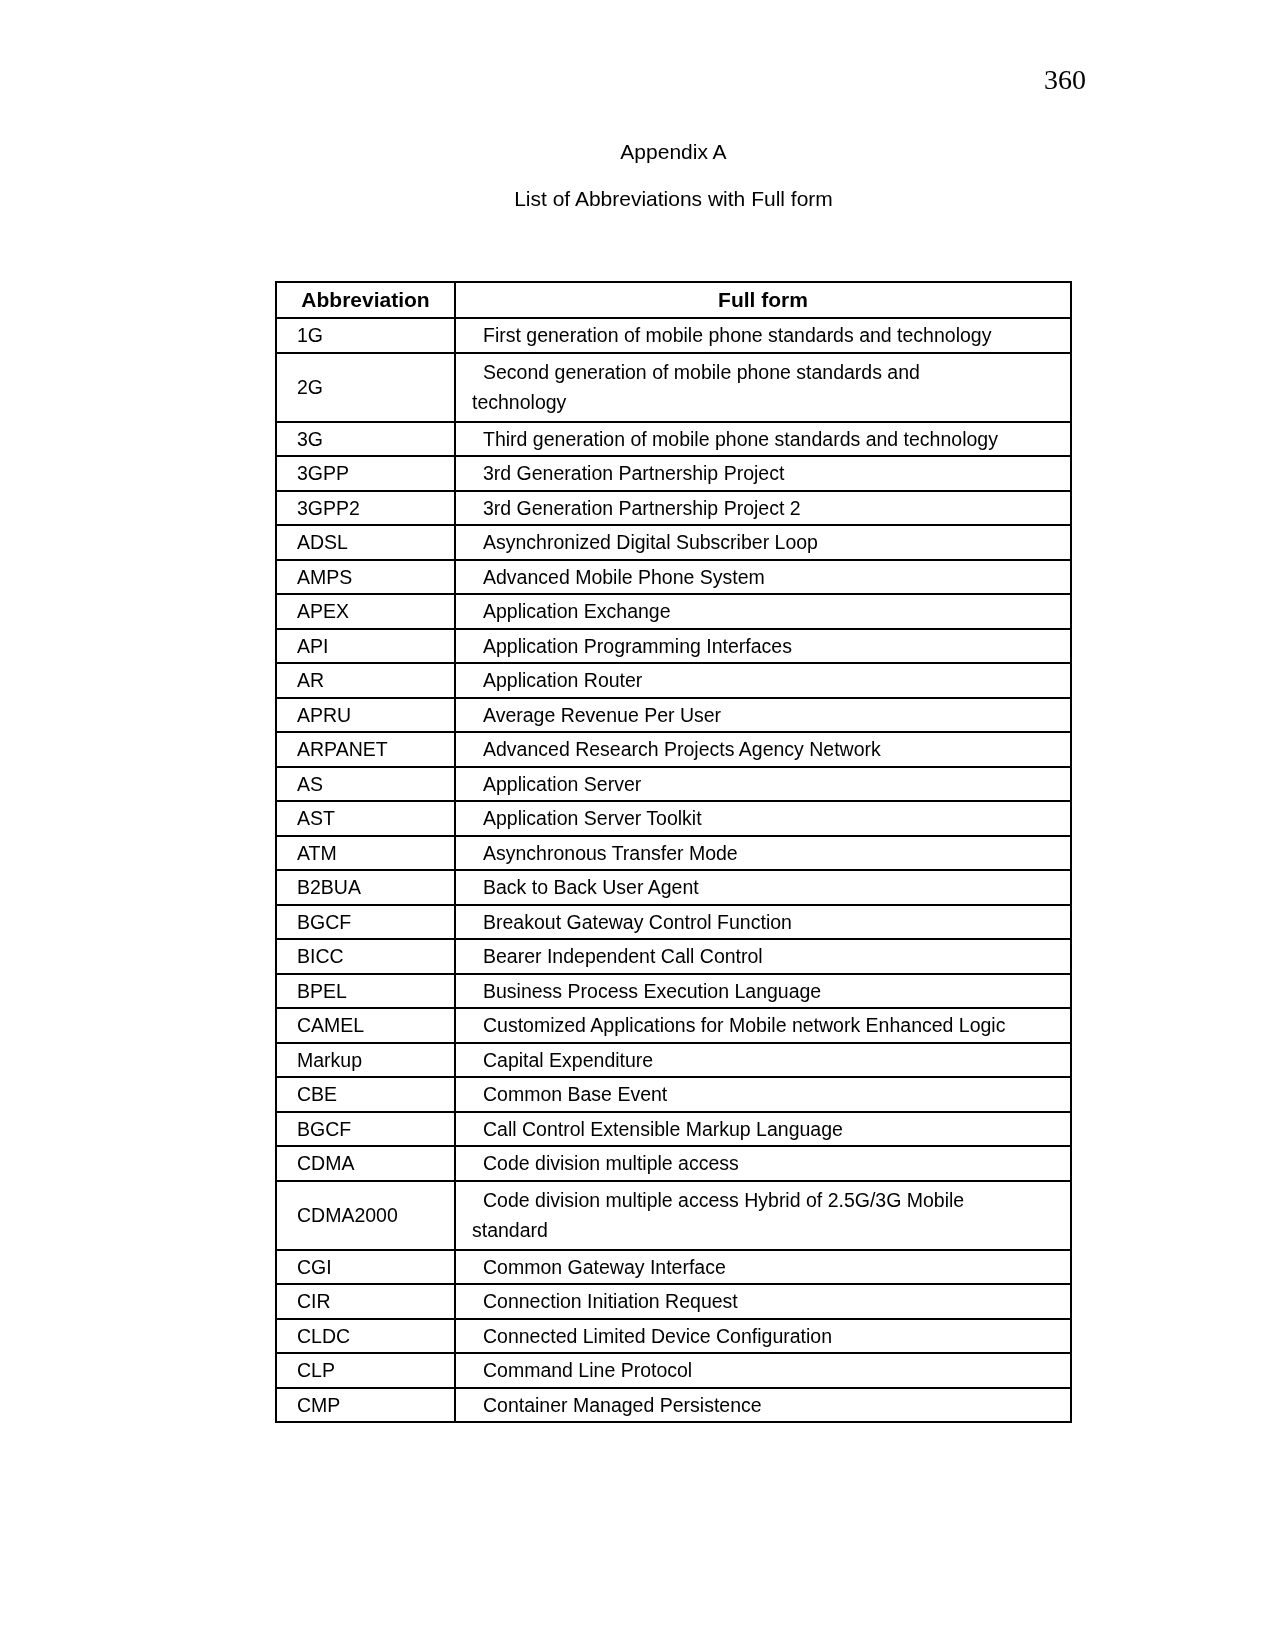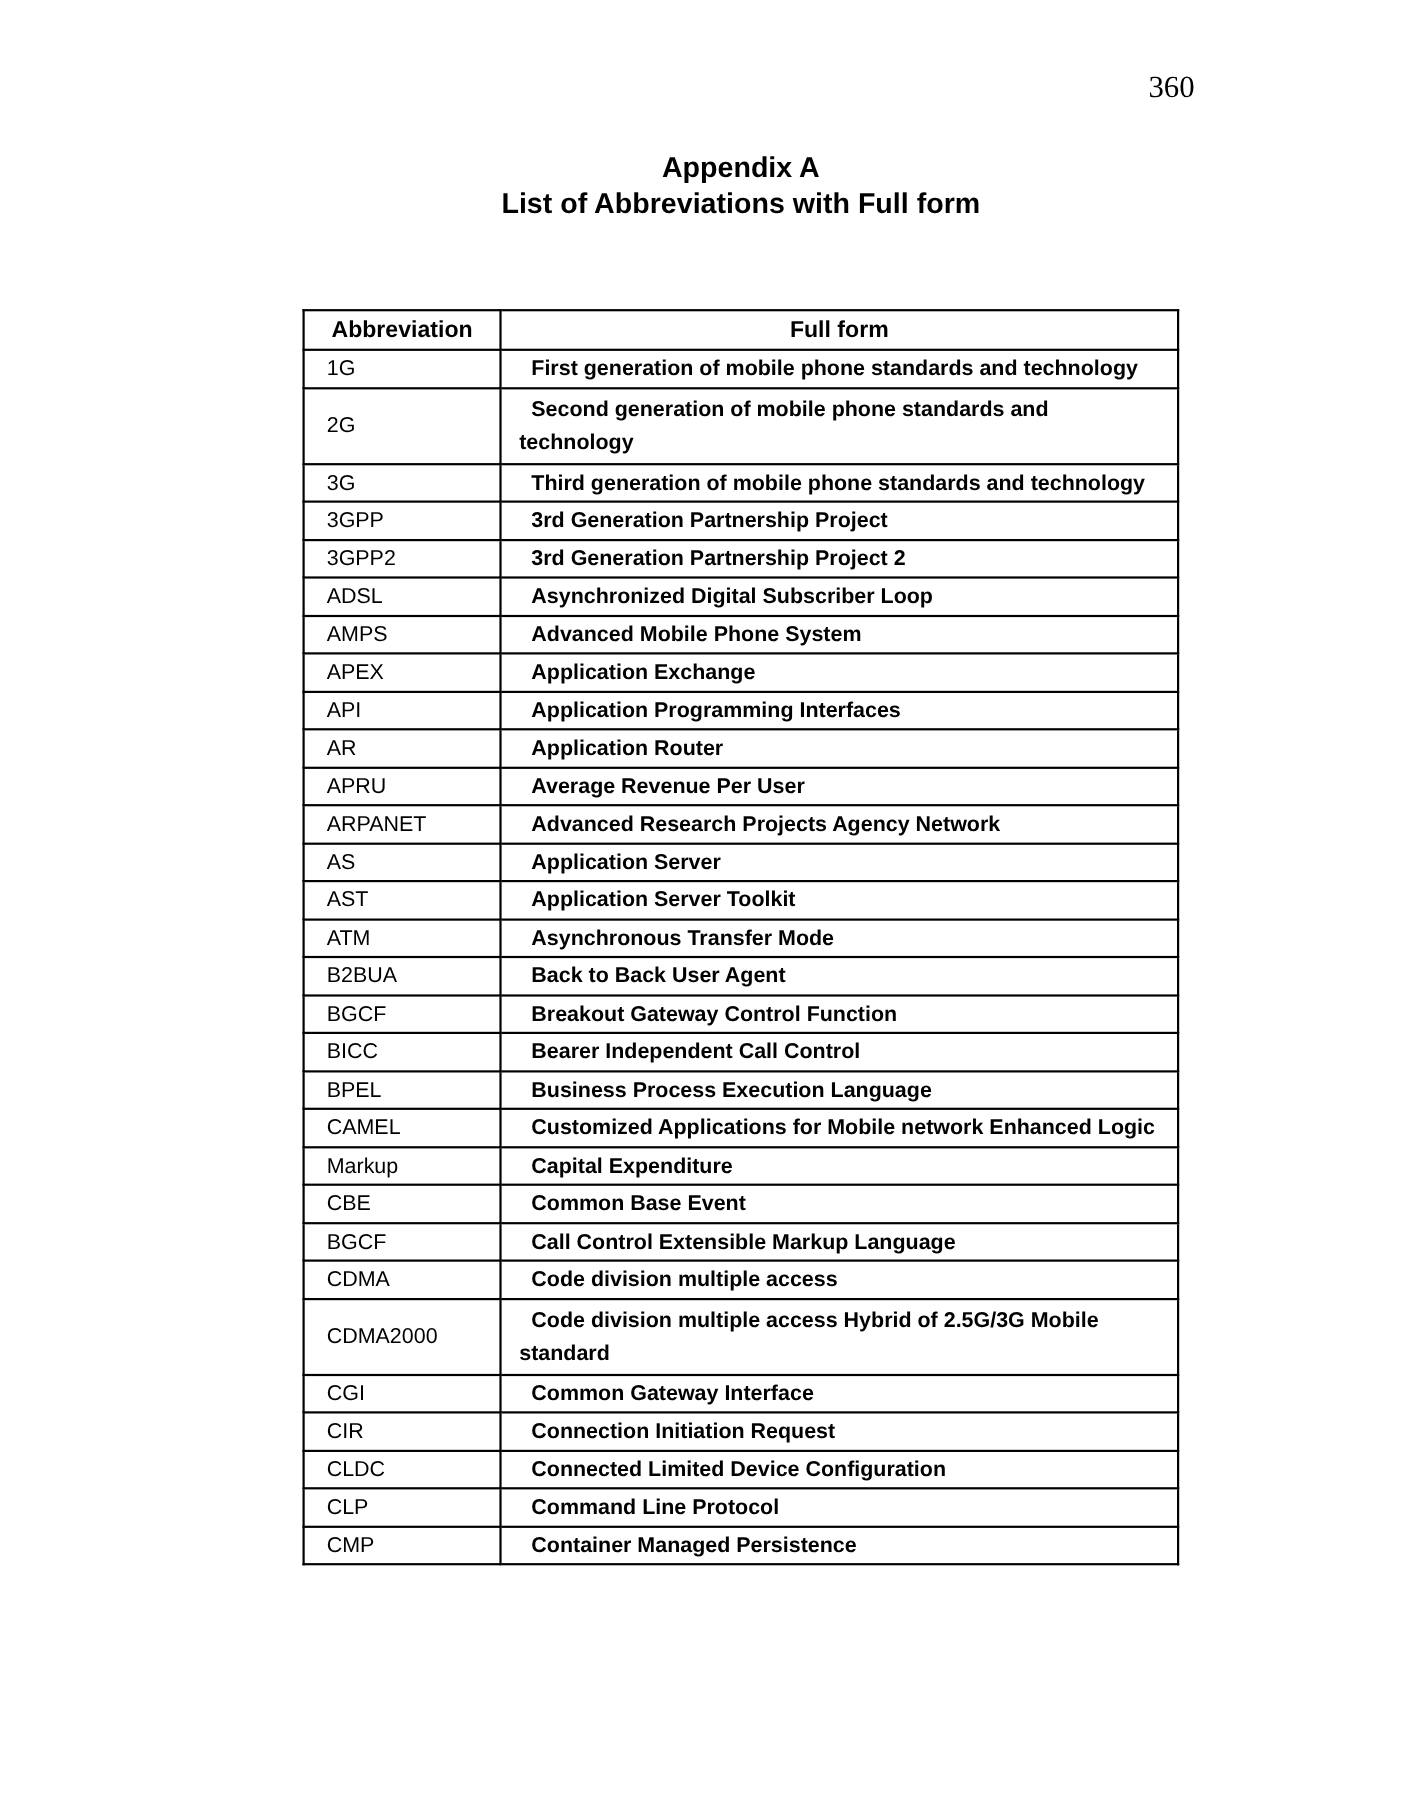"Appendix A" .heading1, .heading2 { font-size: 26px -> 21px; font-weight: bold -> normal }
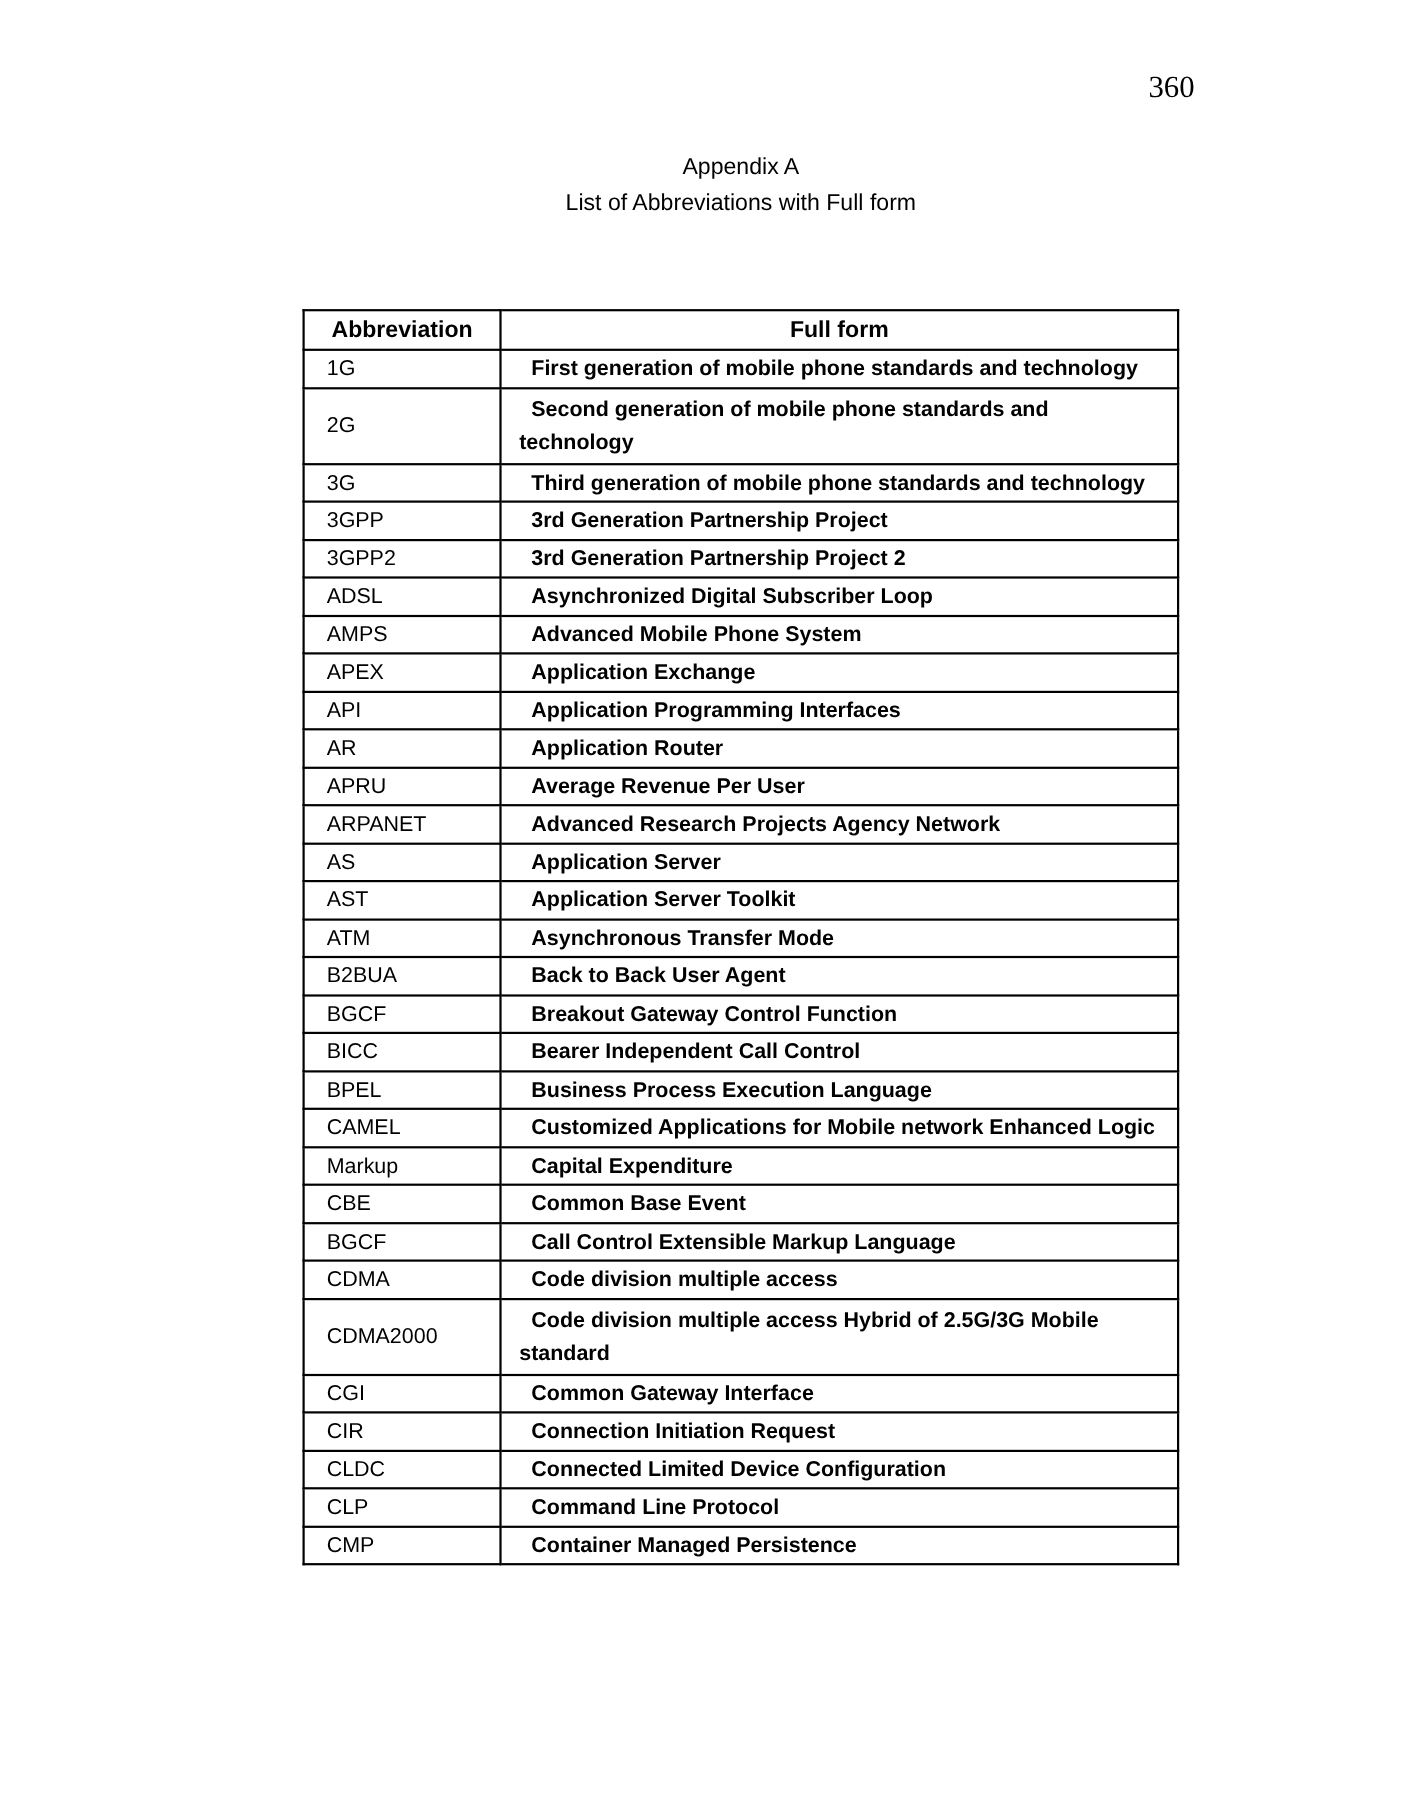"List of Abbreviations with Full" .heading2 { top: 167px -> 181px }
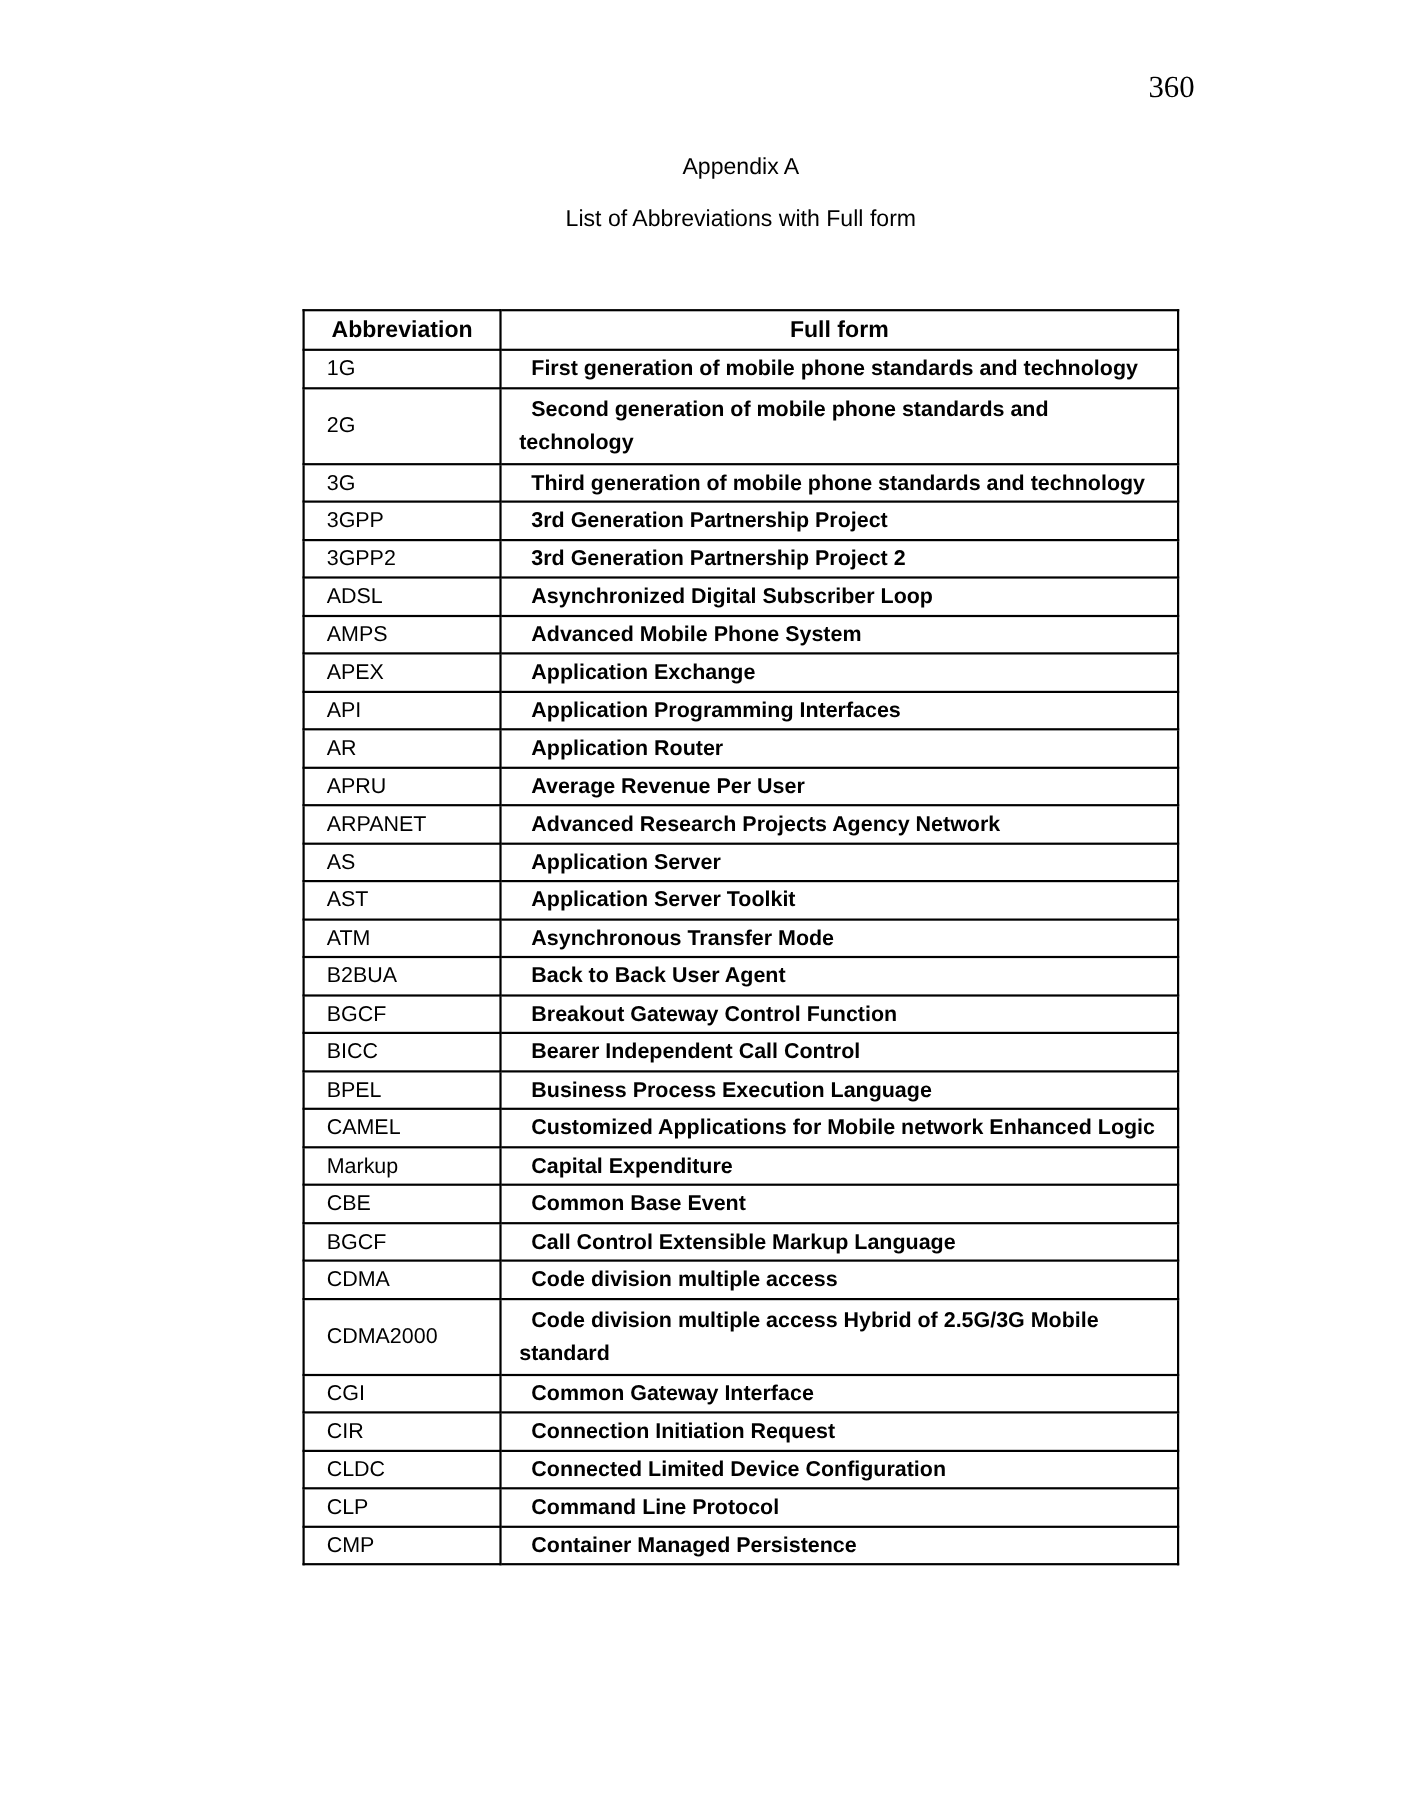"First generation of mobile phone" .abbr-table td.full-cell { font-weight: bold -> none }
